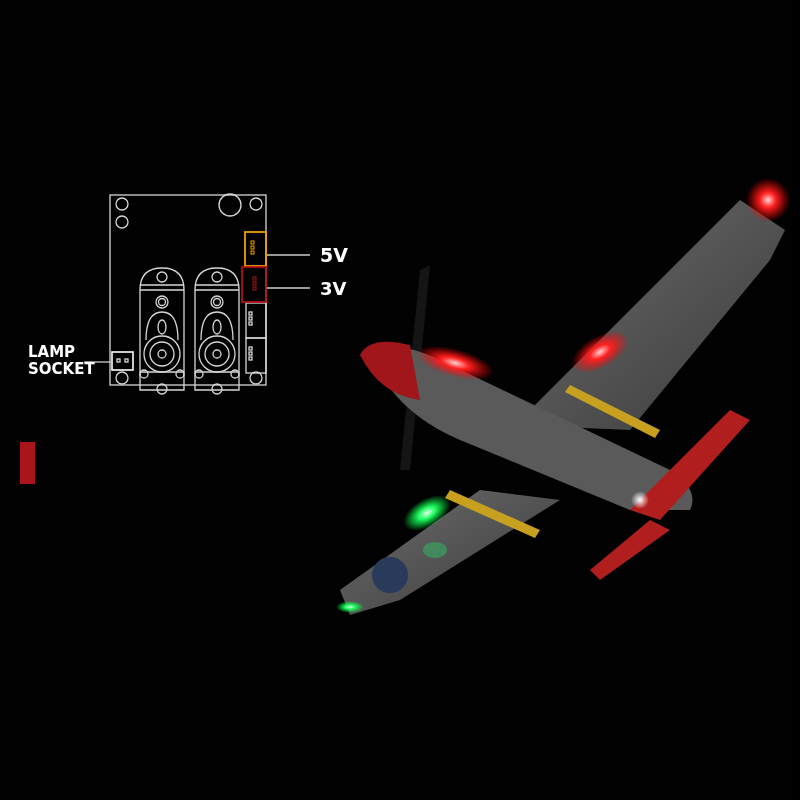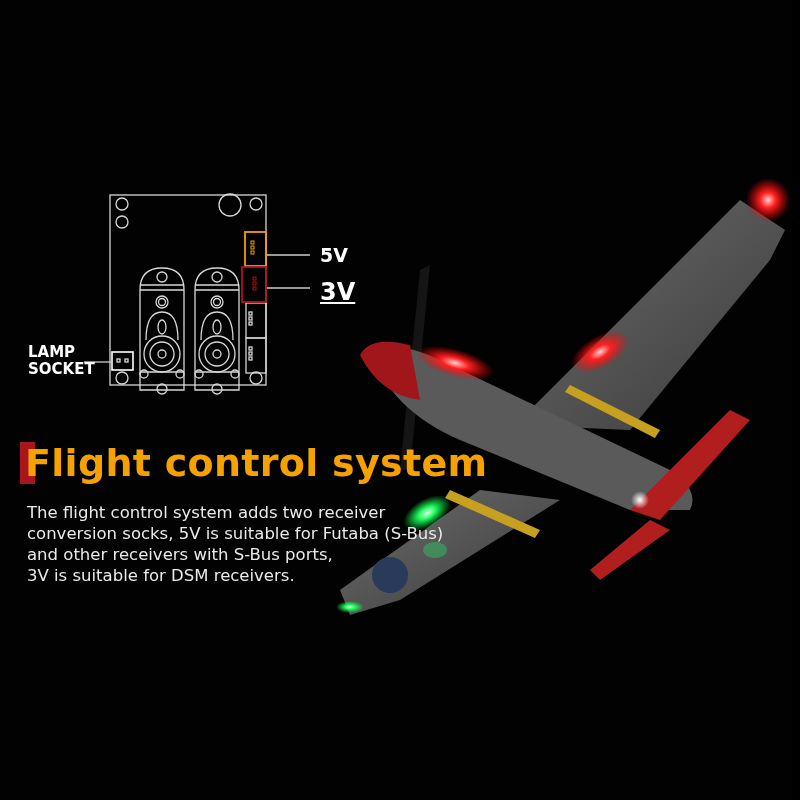"3V" .lbl-3v { font-size: 24px -> 18px; text-decoration: underline -> none }
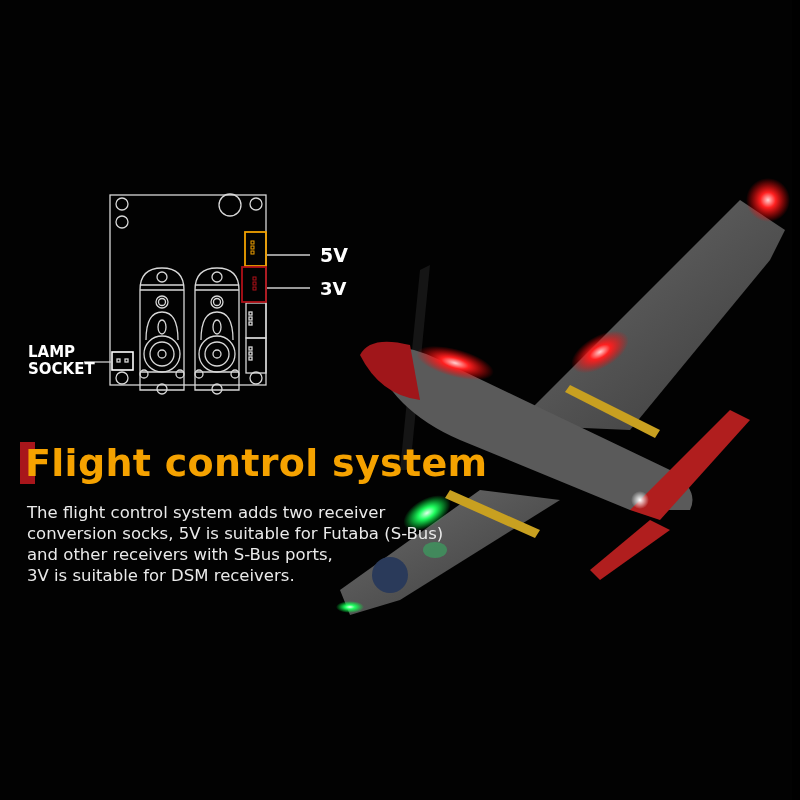"Flight control system" div.heading { html: <div>Flight control system</div> -> none }
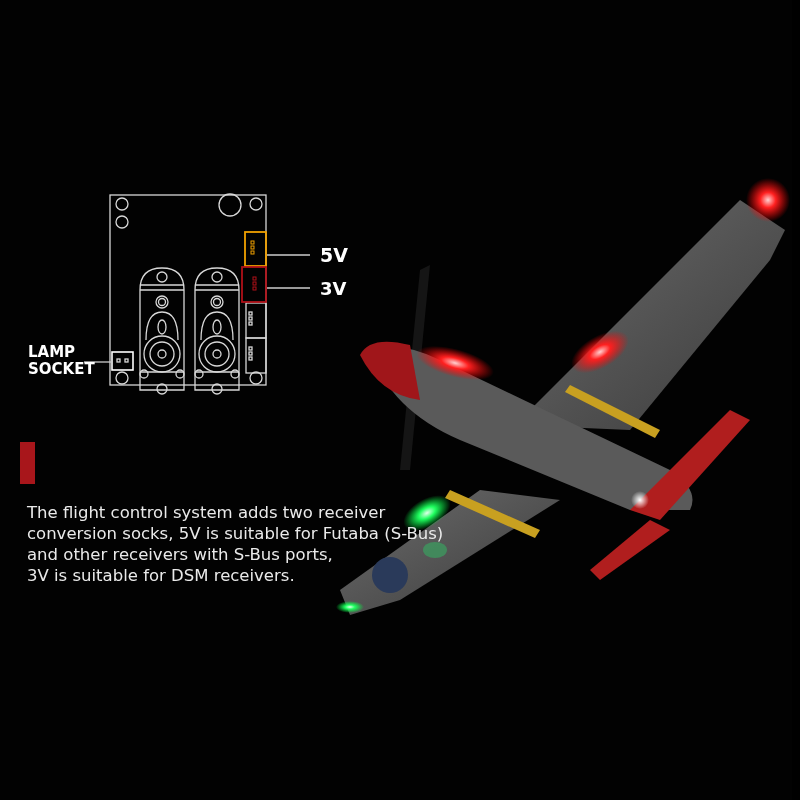"The flight control system adds" div.desc { html: <div> <div>The flight control system adds two receiver</div> <div>conversion socks, 5V is suitable for Futaba (S-Bus)</div> <div>and other receivers with S-Bus ports,</div> <div>3V is suitable for DSM receivers.</div> </div> -> none }
